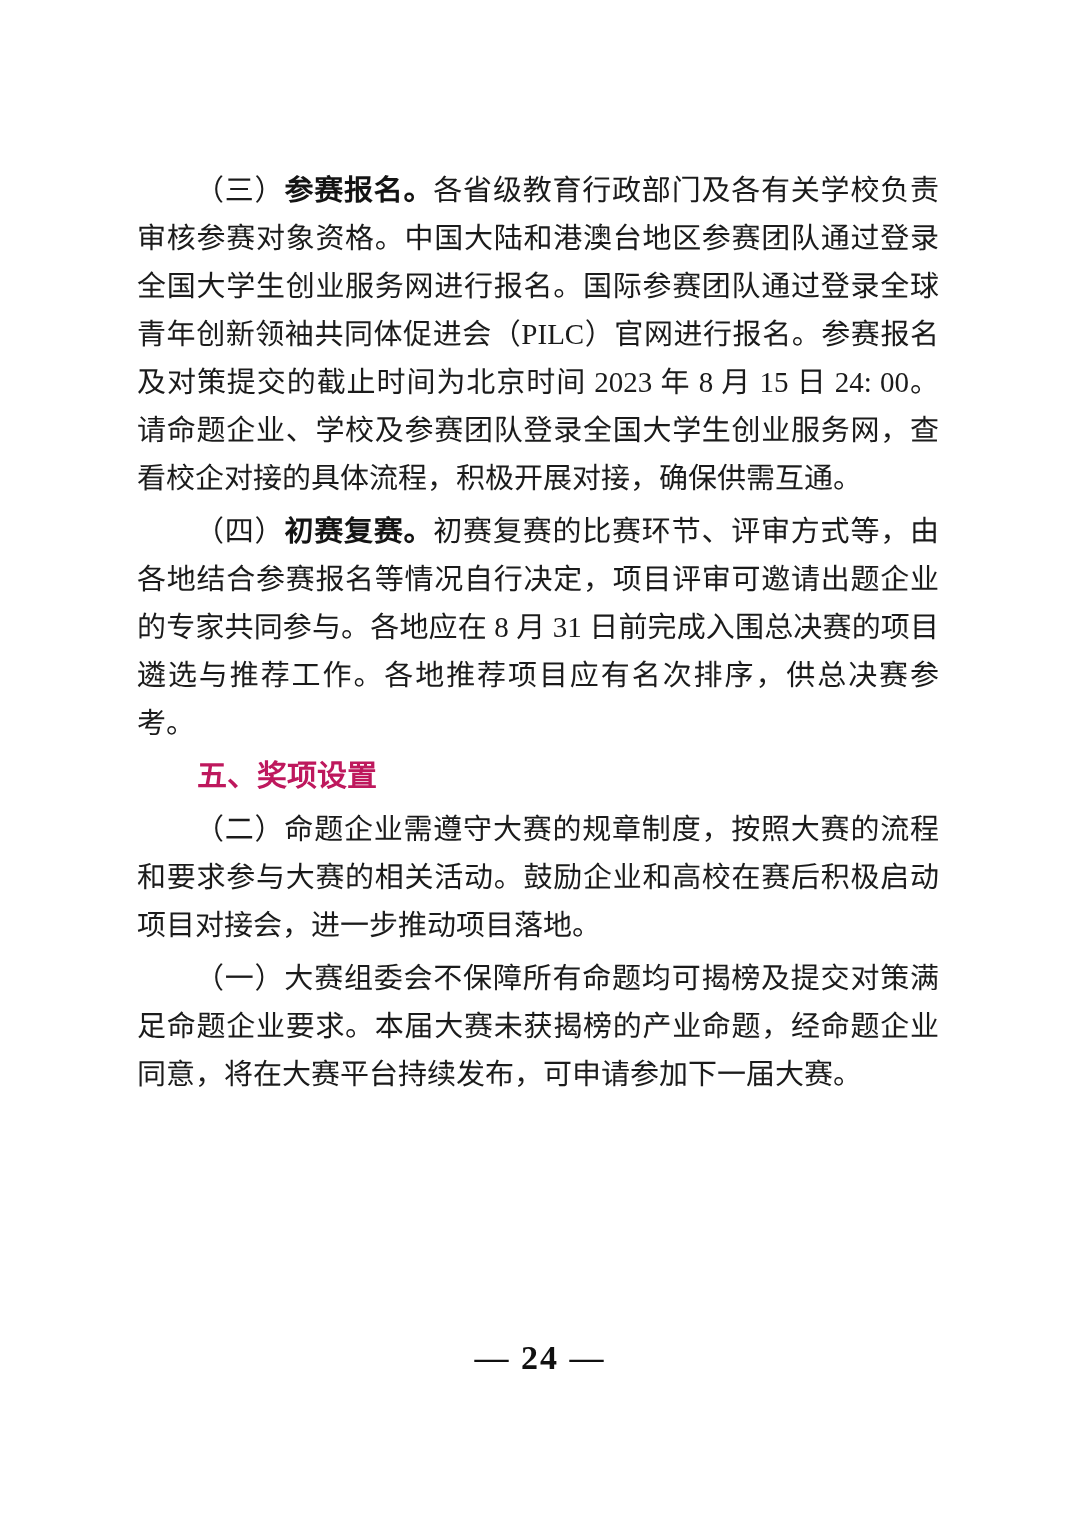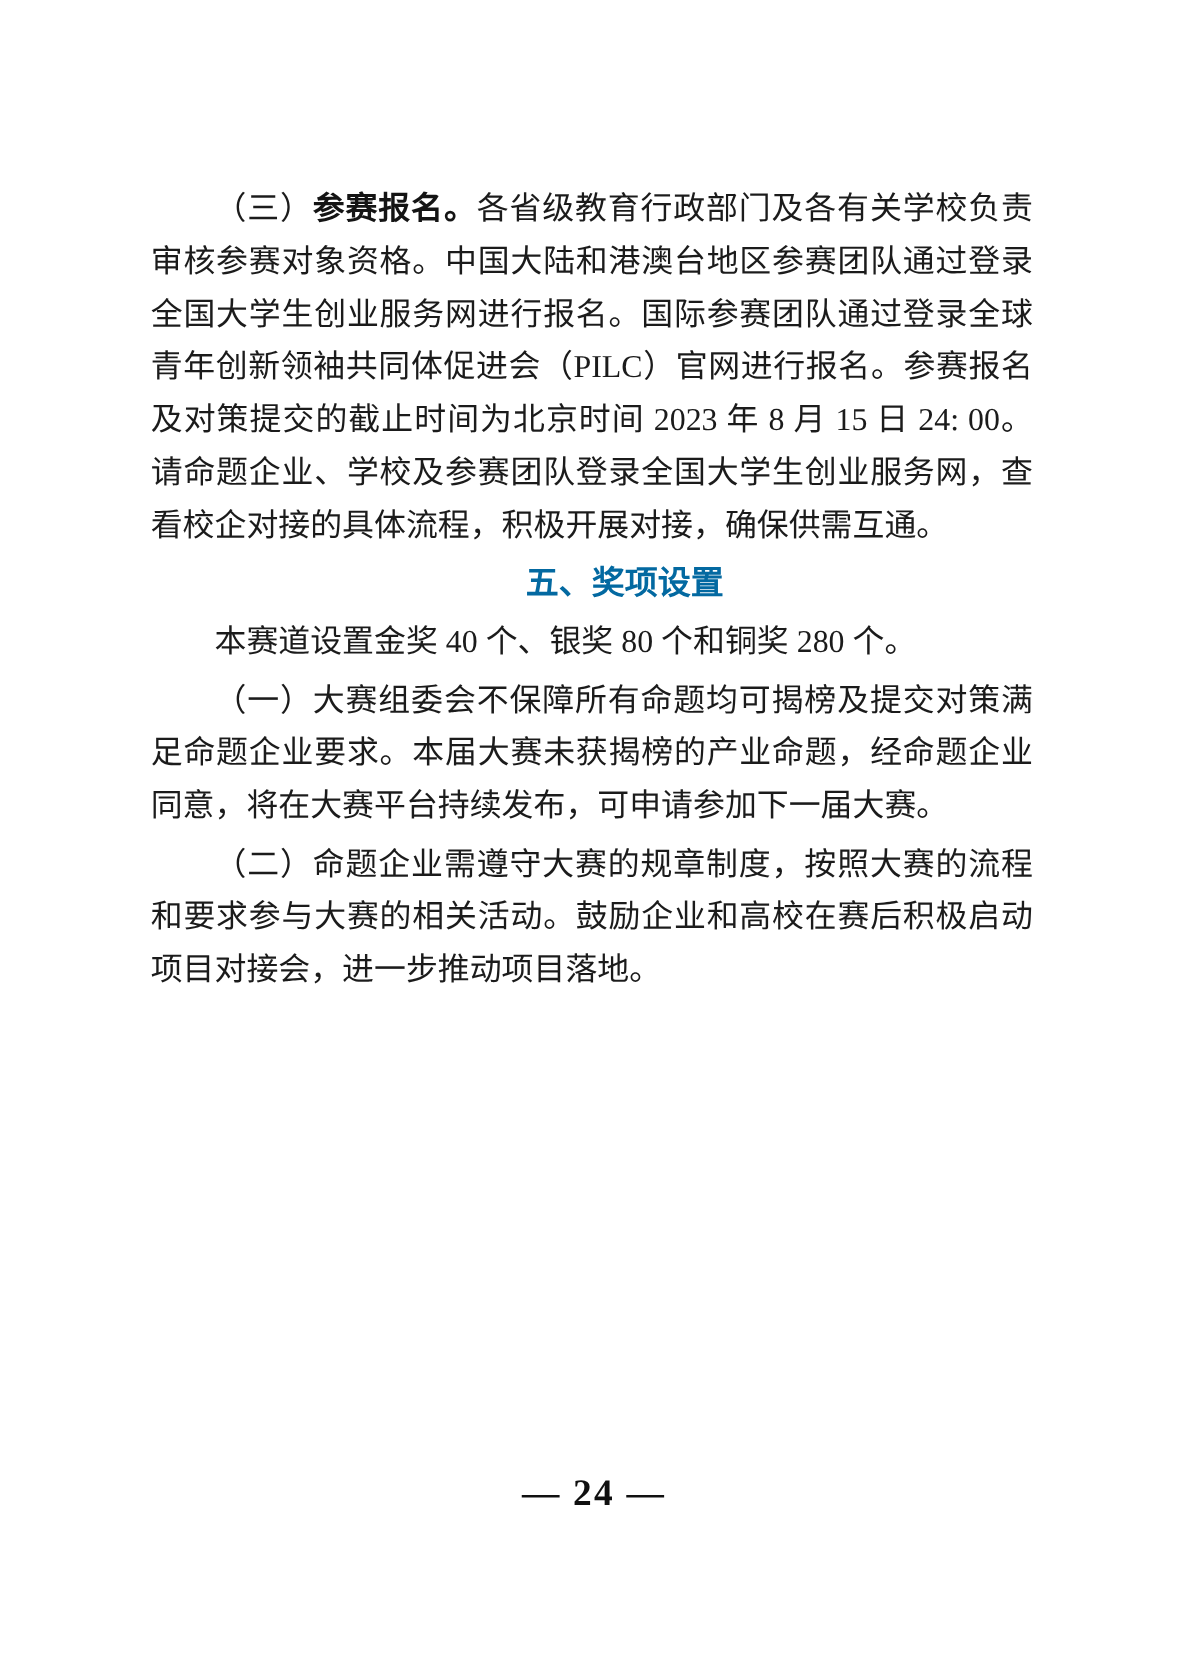"（四）初赛复赛。初赛复赛的比赛环节、评审方式等，由各地结合参赛报名等情况自行决定" p.para { html: none -> <p><span>（四）</span><span>初赛复赛。</span><span>初赛复赛的比赛环节、评审方式等，由各地结合参赛报名等情况自行决定，项目评审可邀请出题企业的专家共同参与。各地应在 8 月 31 日前完成入围总决赛的项目遴选与推荐工作。各地推荐项目应有名次排序，供总决赛参考。</span></p> }
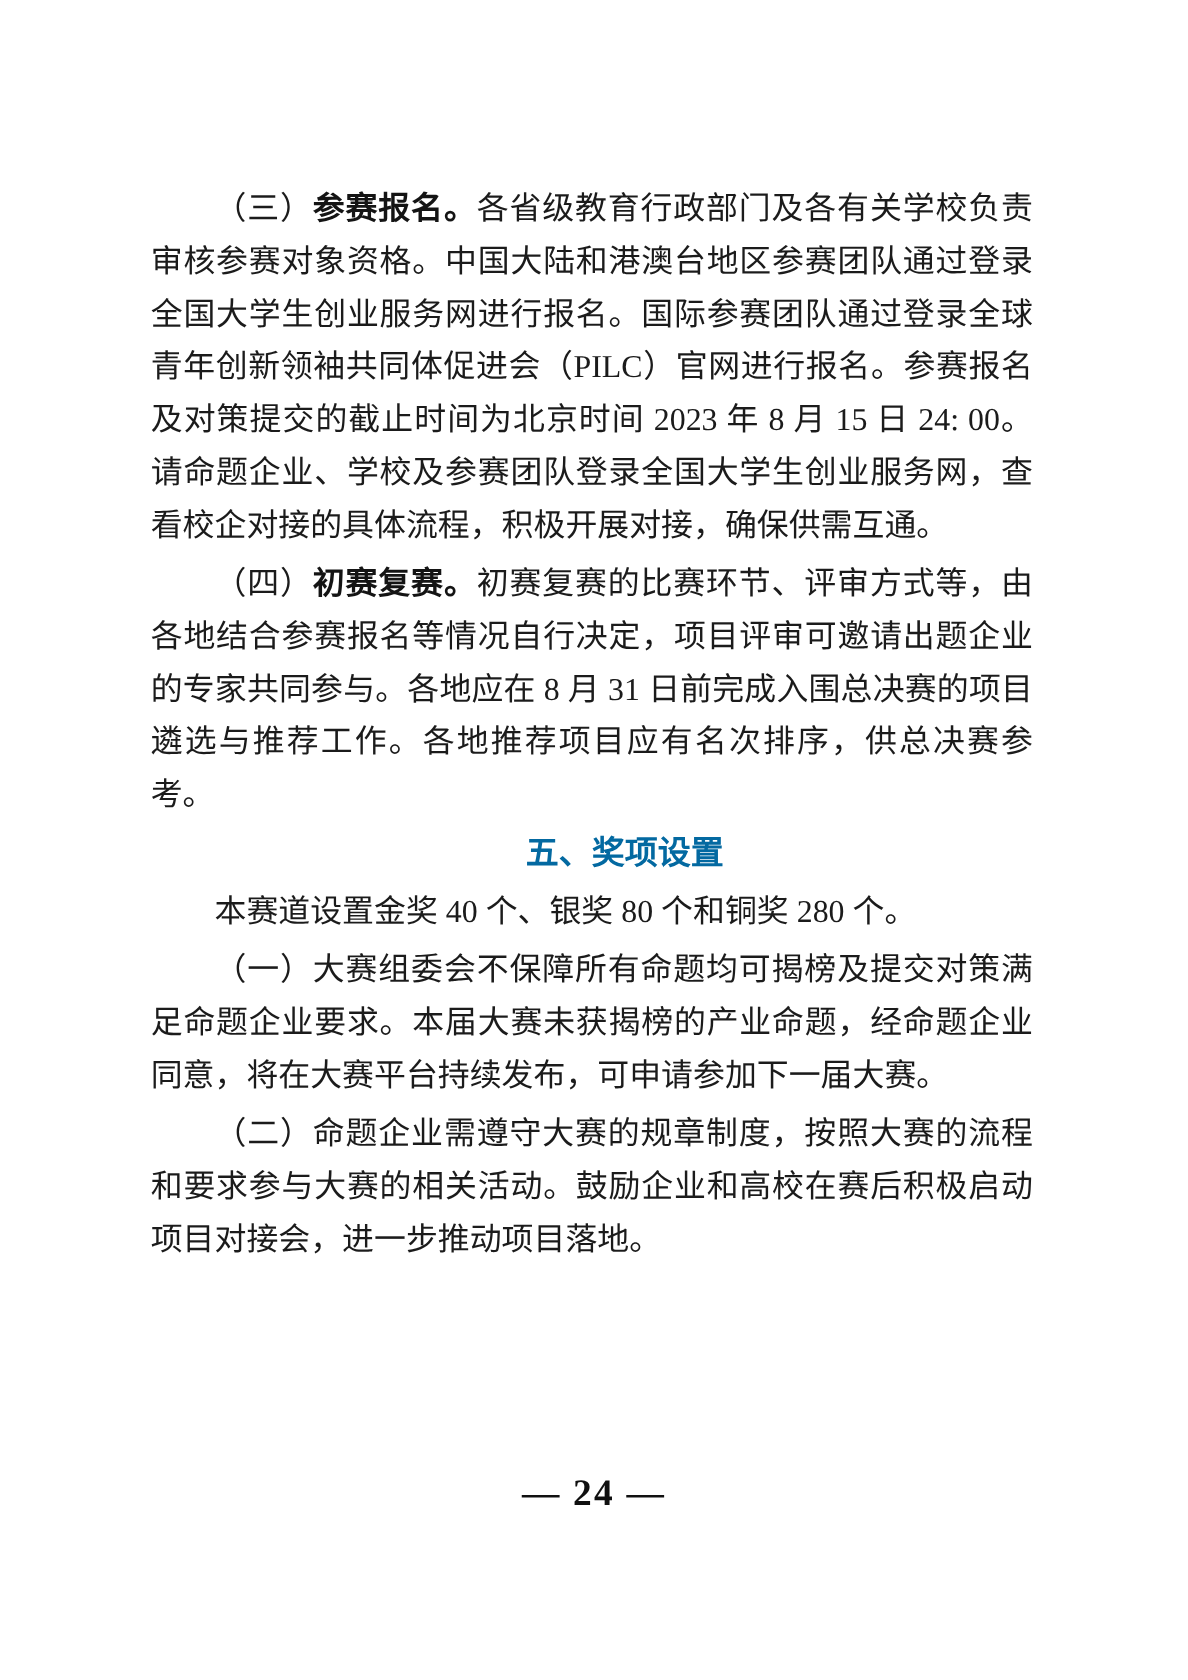"五、奖项设置" .doc-body .heading { color: #0369a1 -> #be185d; text-align: center -> left }
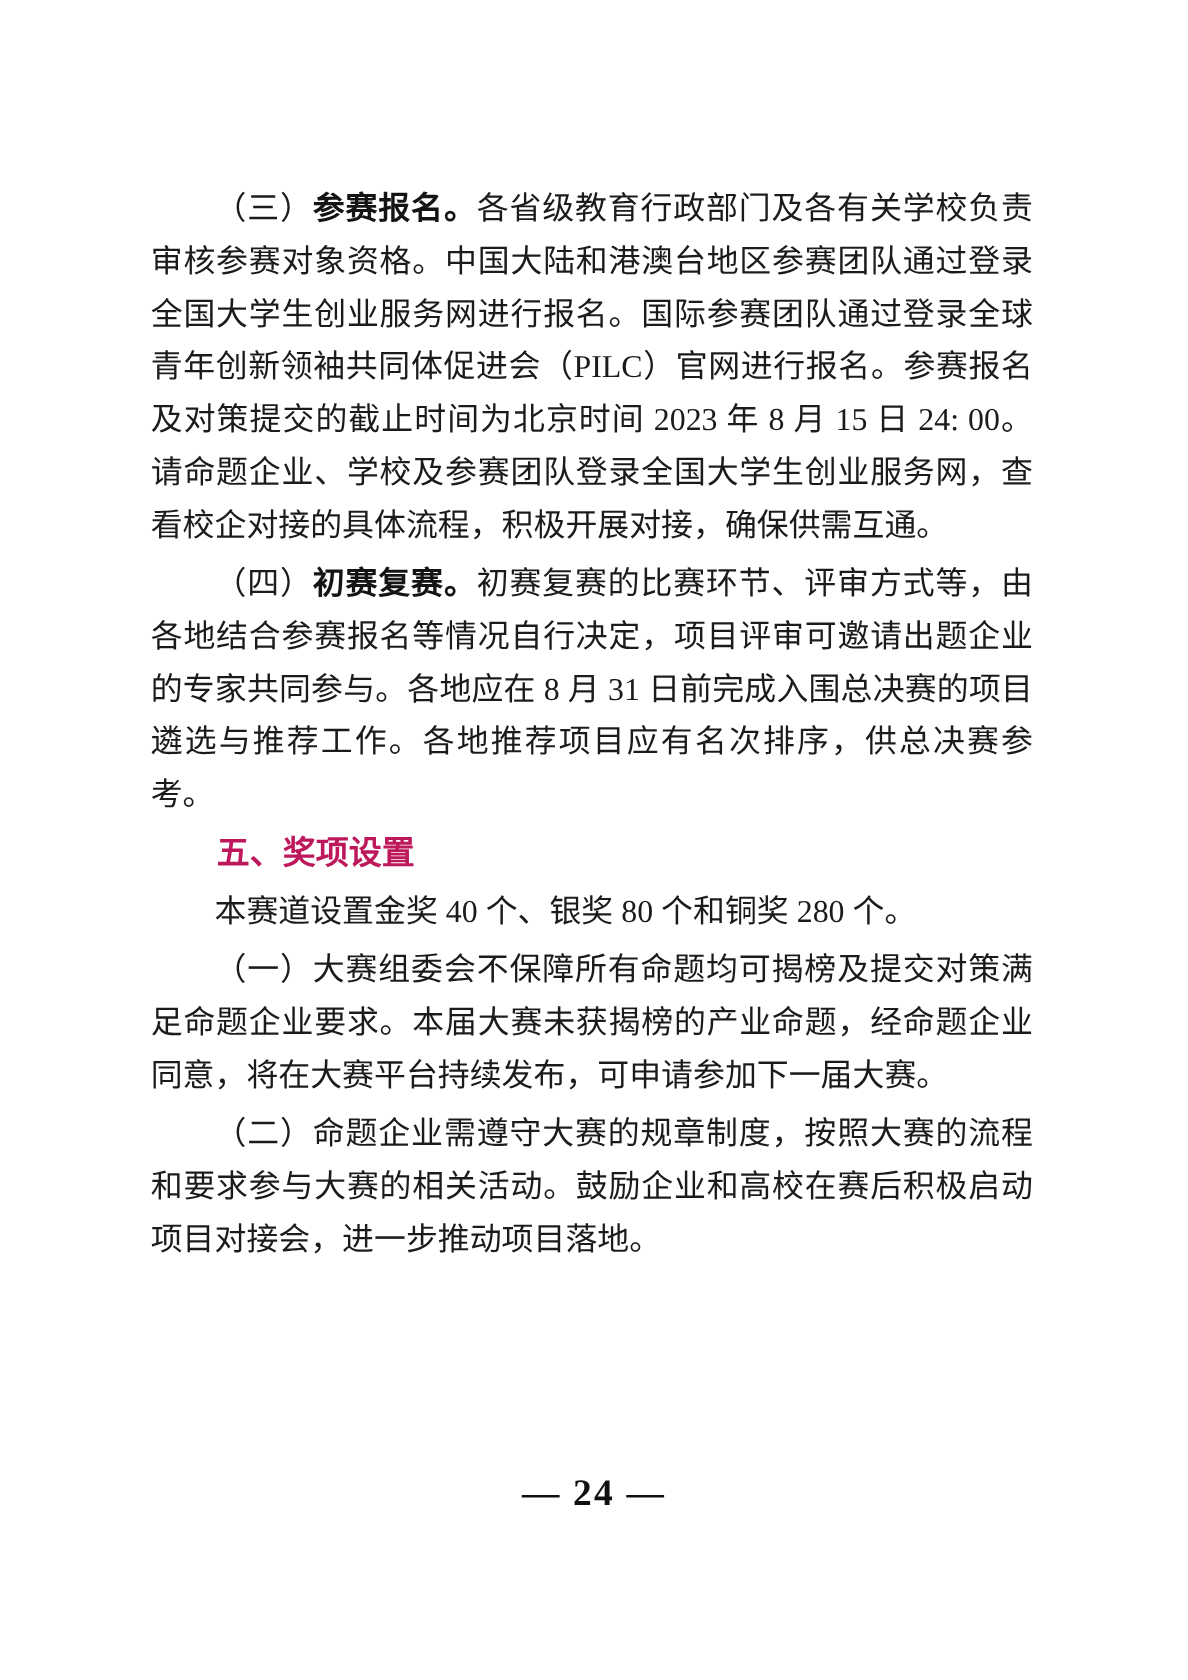"本赛道设置金奖 40 个、银奖 80 个和铜奖" p.para { html: <p><span>本赛道设置金奖 40 个、银奖 80 个和铜奖 280 个。</span></p> -> none }
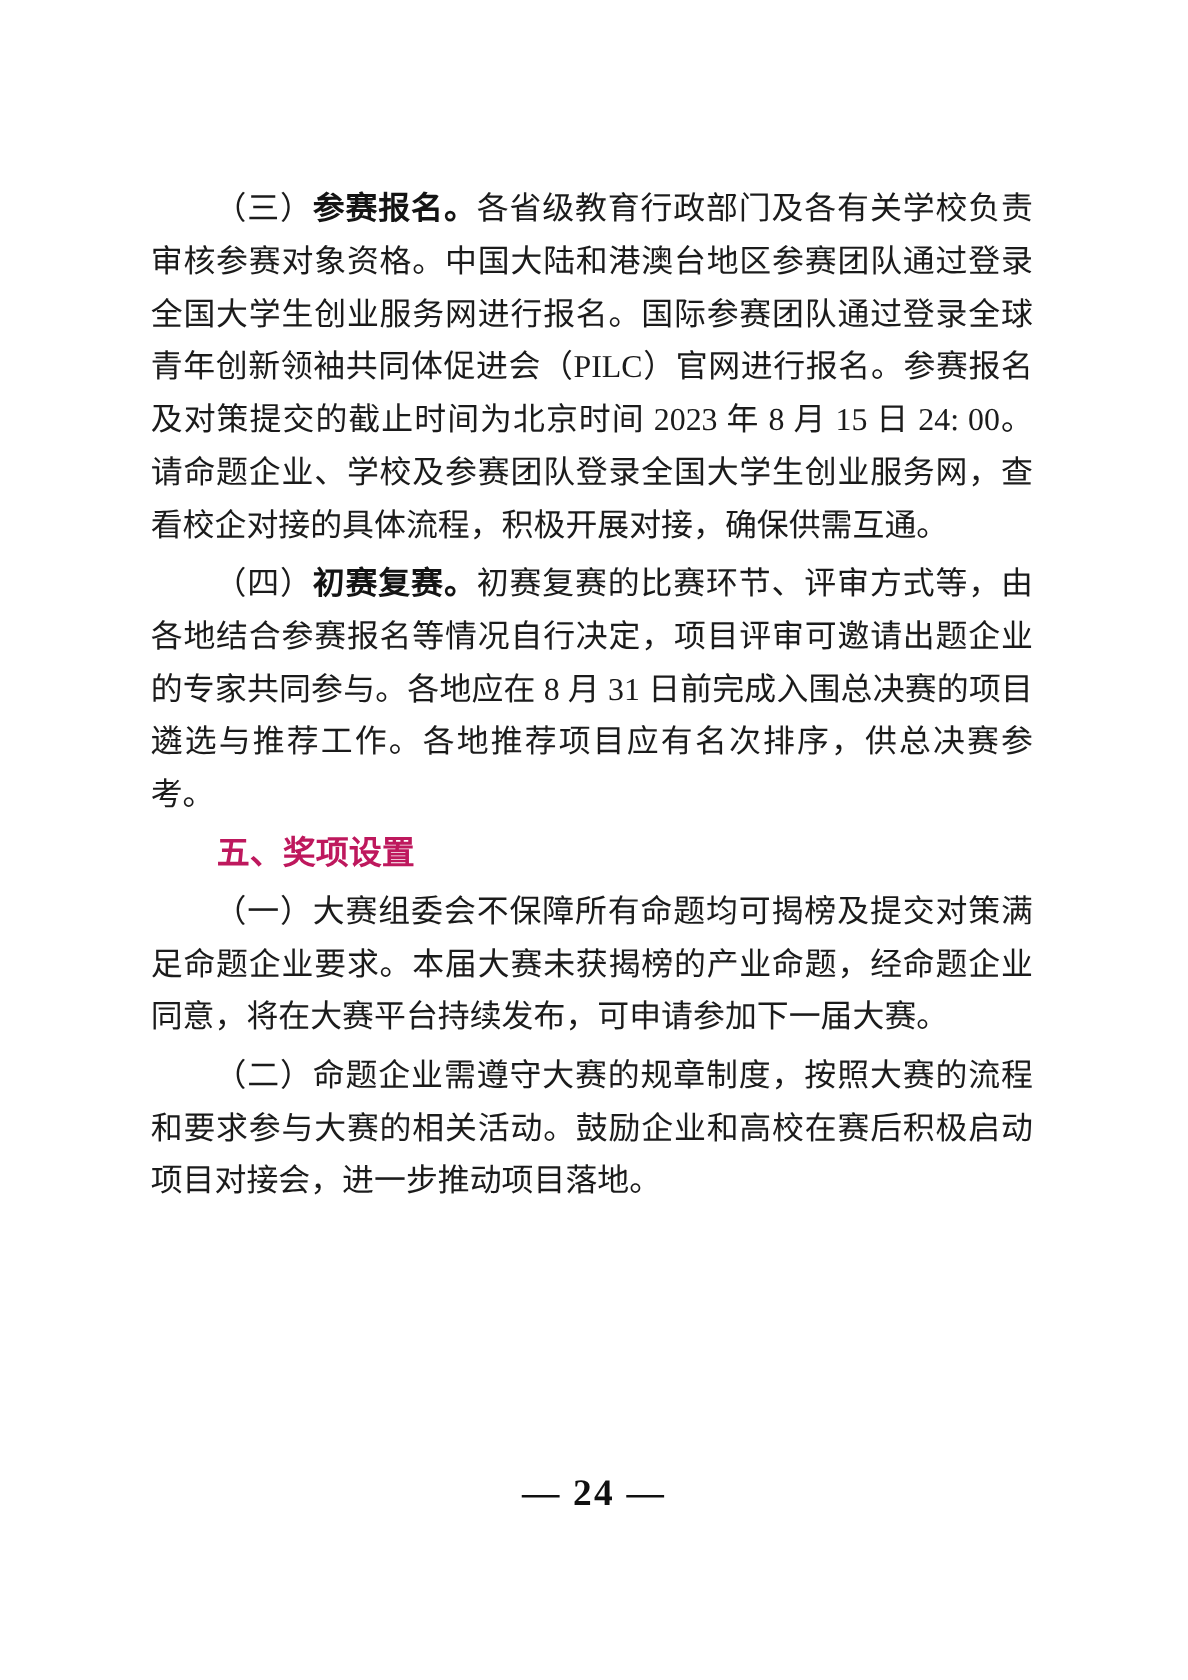"（一）大赛组委会不保障所有命题均可揭榜及提交对策满足命题企业要求。本届大赛未获揭" p.para { order: before "（二）命题企业需遵守大赛的规章制度，按照大赛的流程和要求参与大赛的相关活动。鼓励" -> after "（二）命题企业需遵守大赛的规章制度，按照大赛的流程和要求参与大赛的相关活动。鼓励" }
